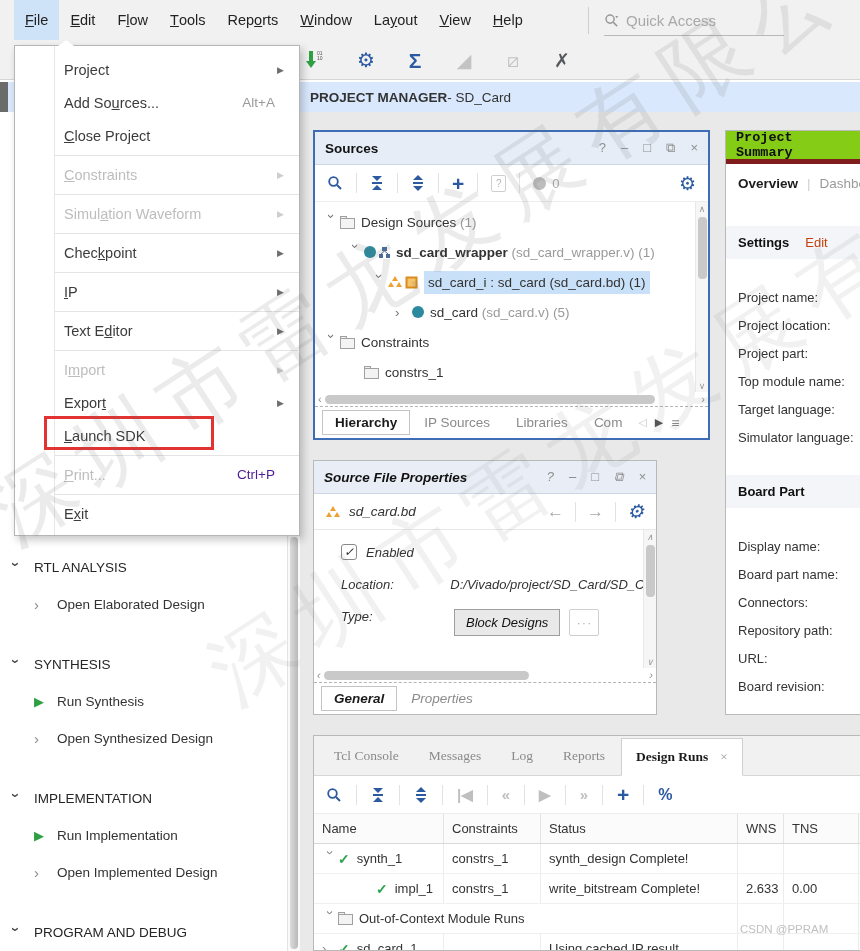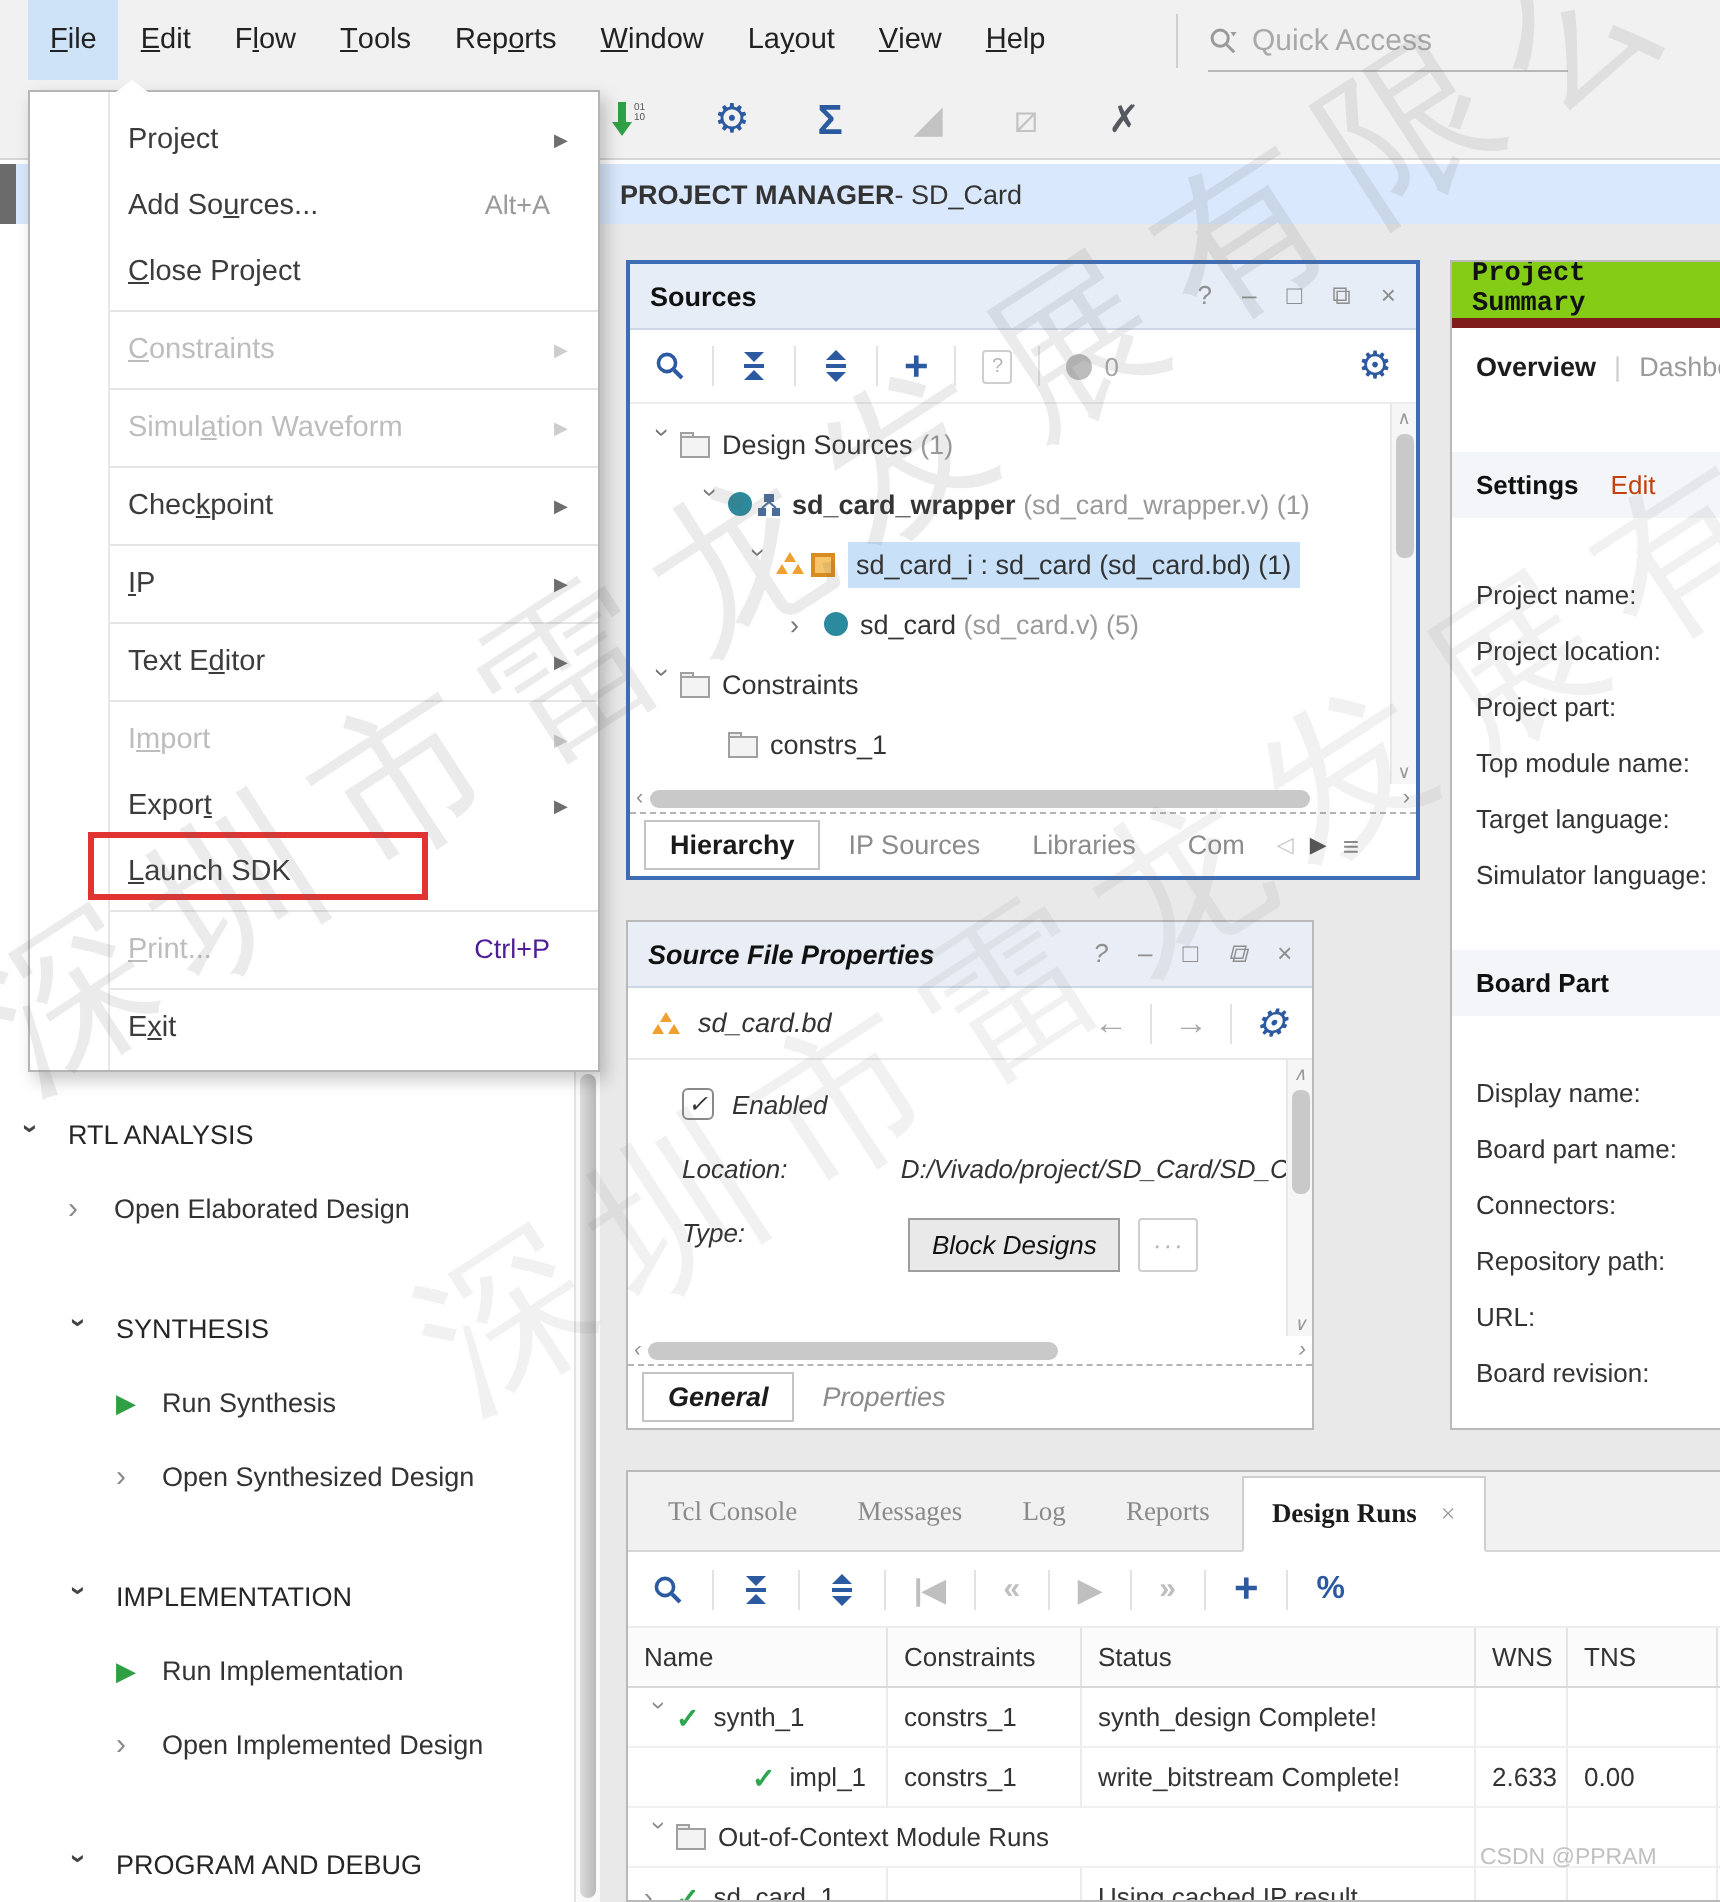"SYNTHESIS" .fn-section + .fn-section { margin-left: 24px -> none }
